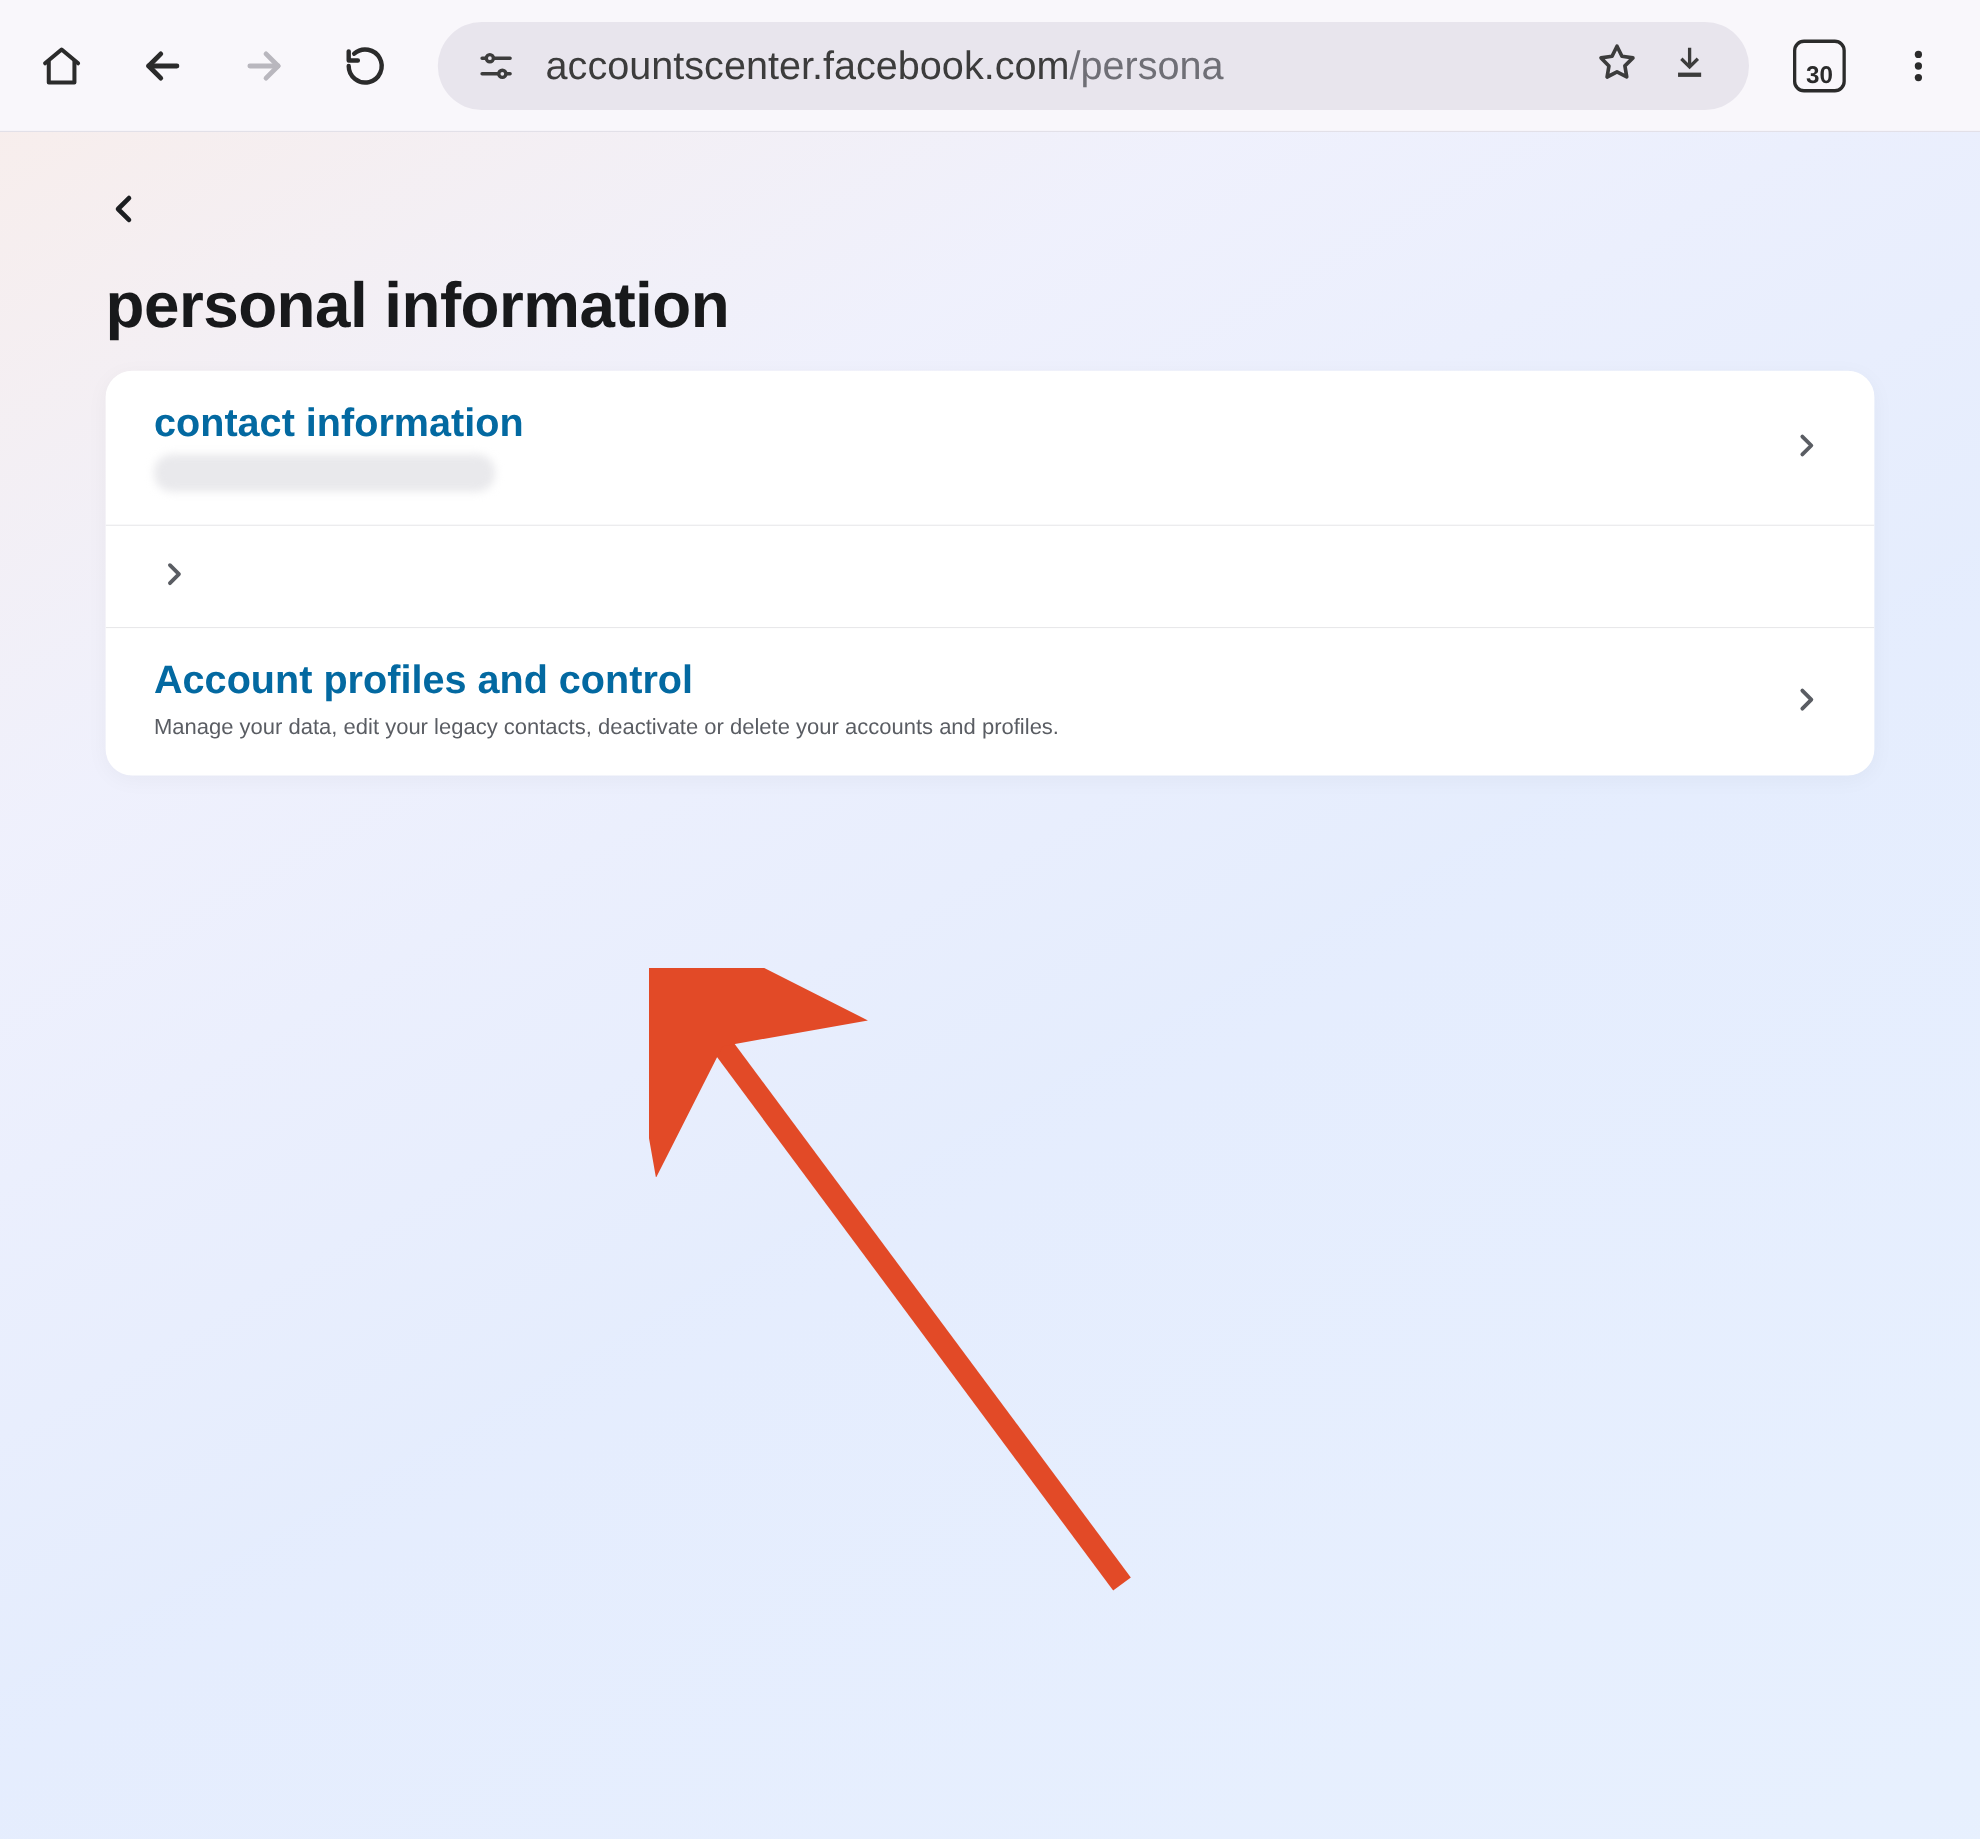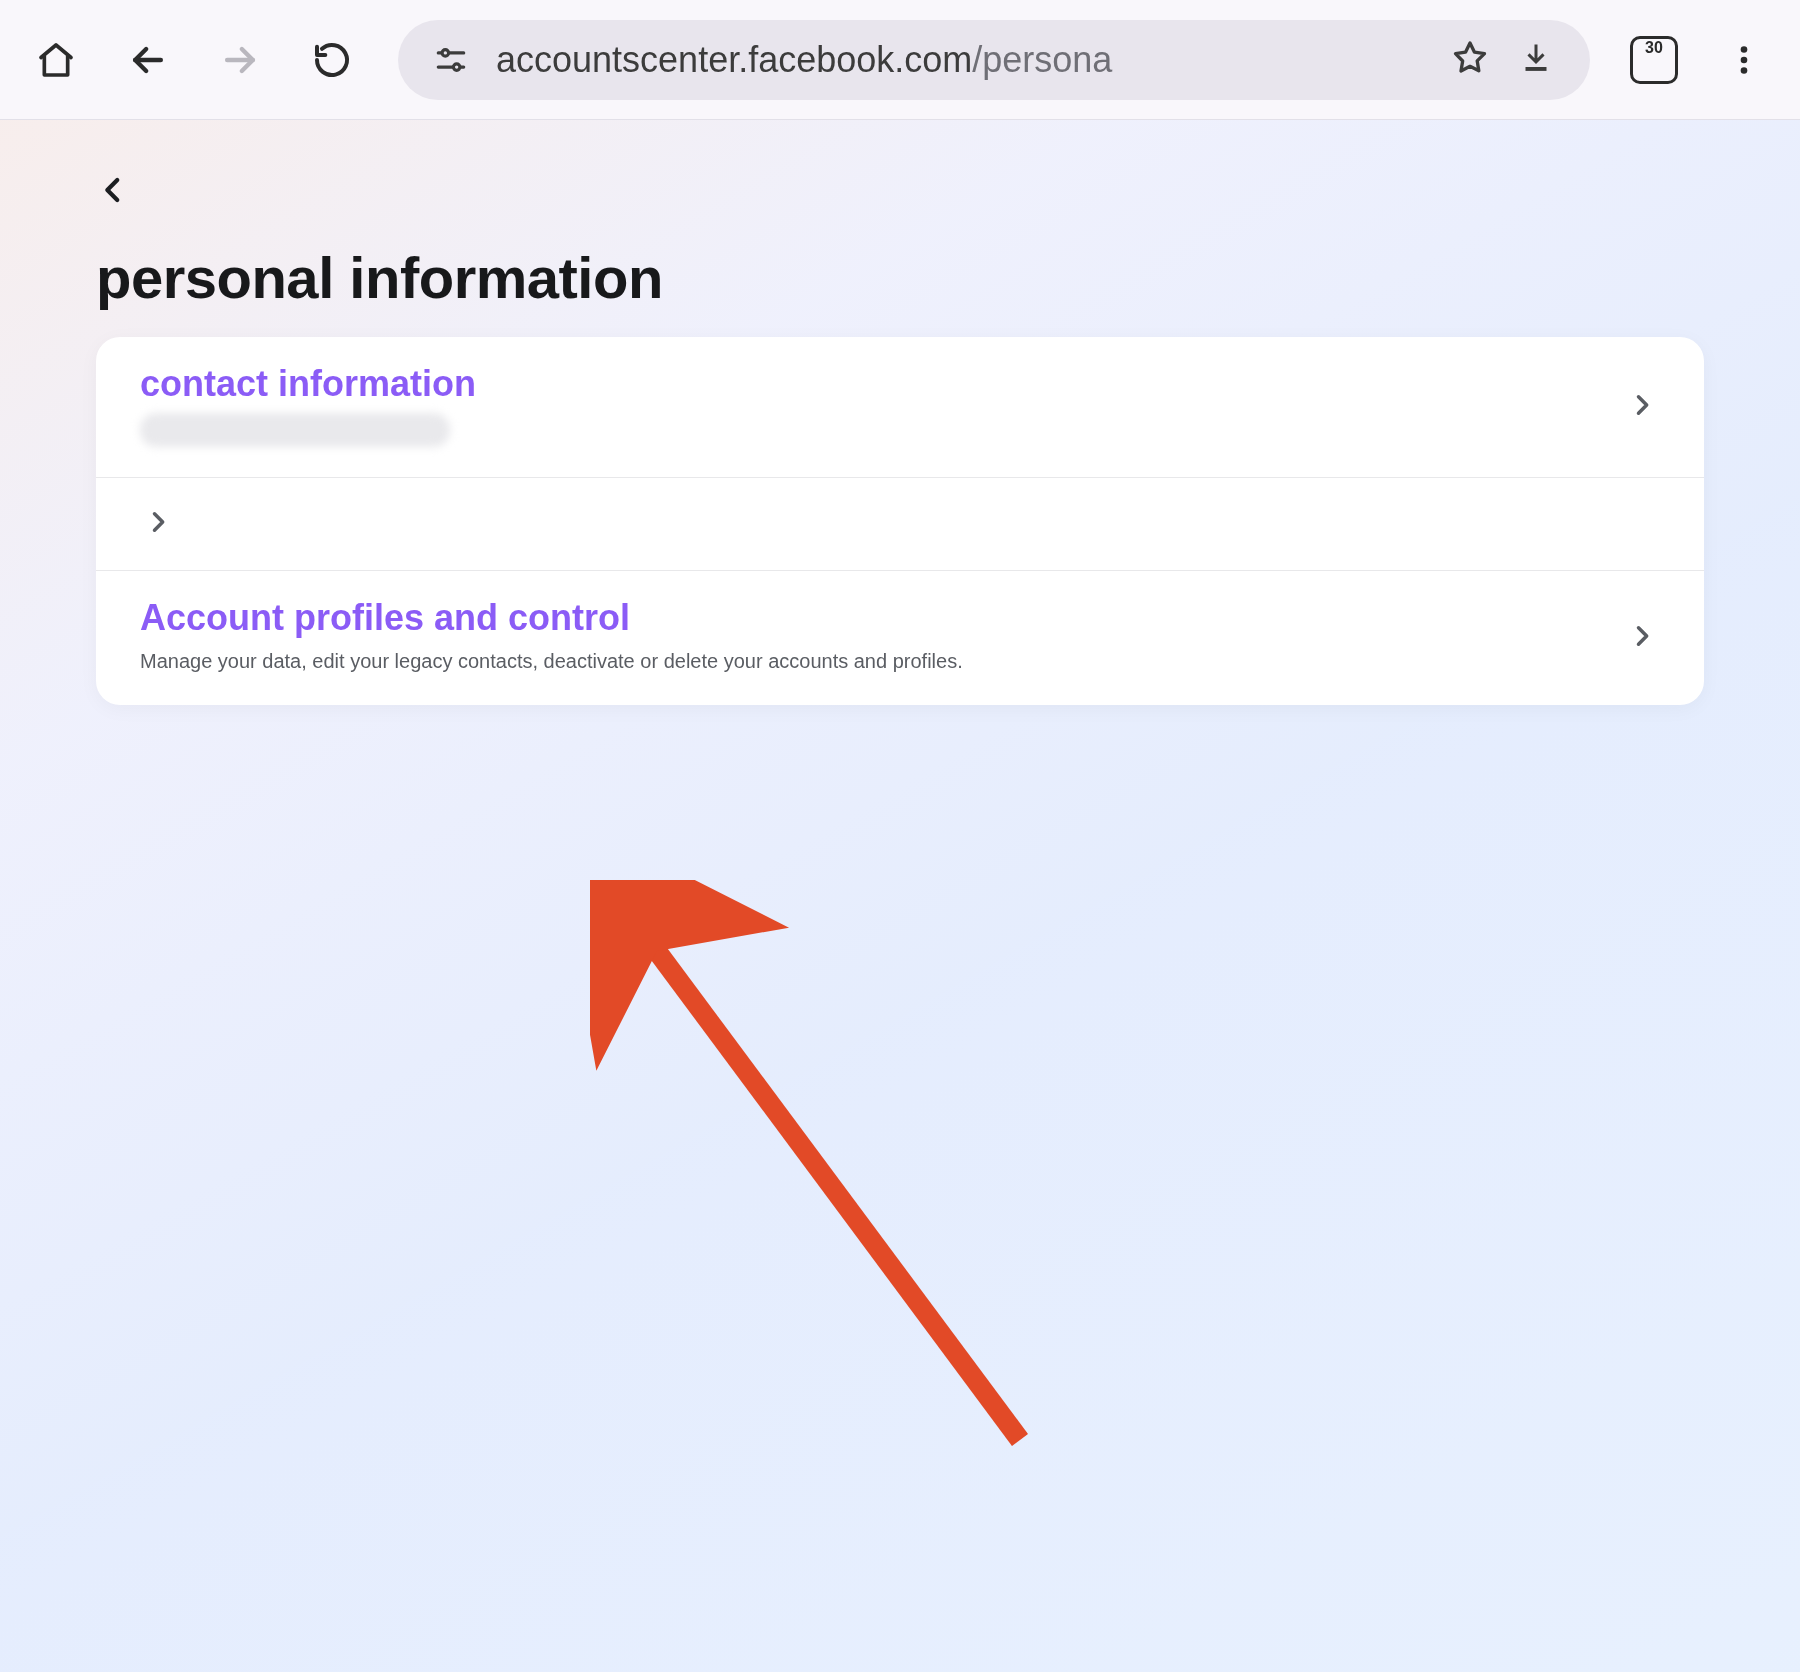"30" .tab-count { align-items: flex-start -> flex-end; font-size: 16px -> 22px }
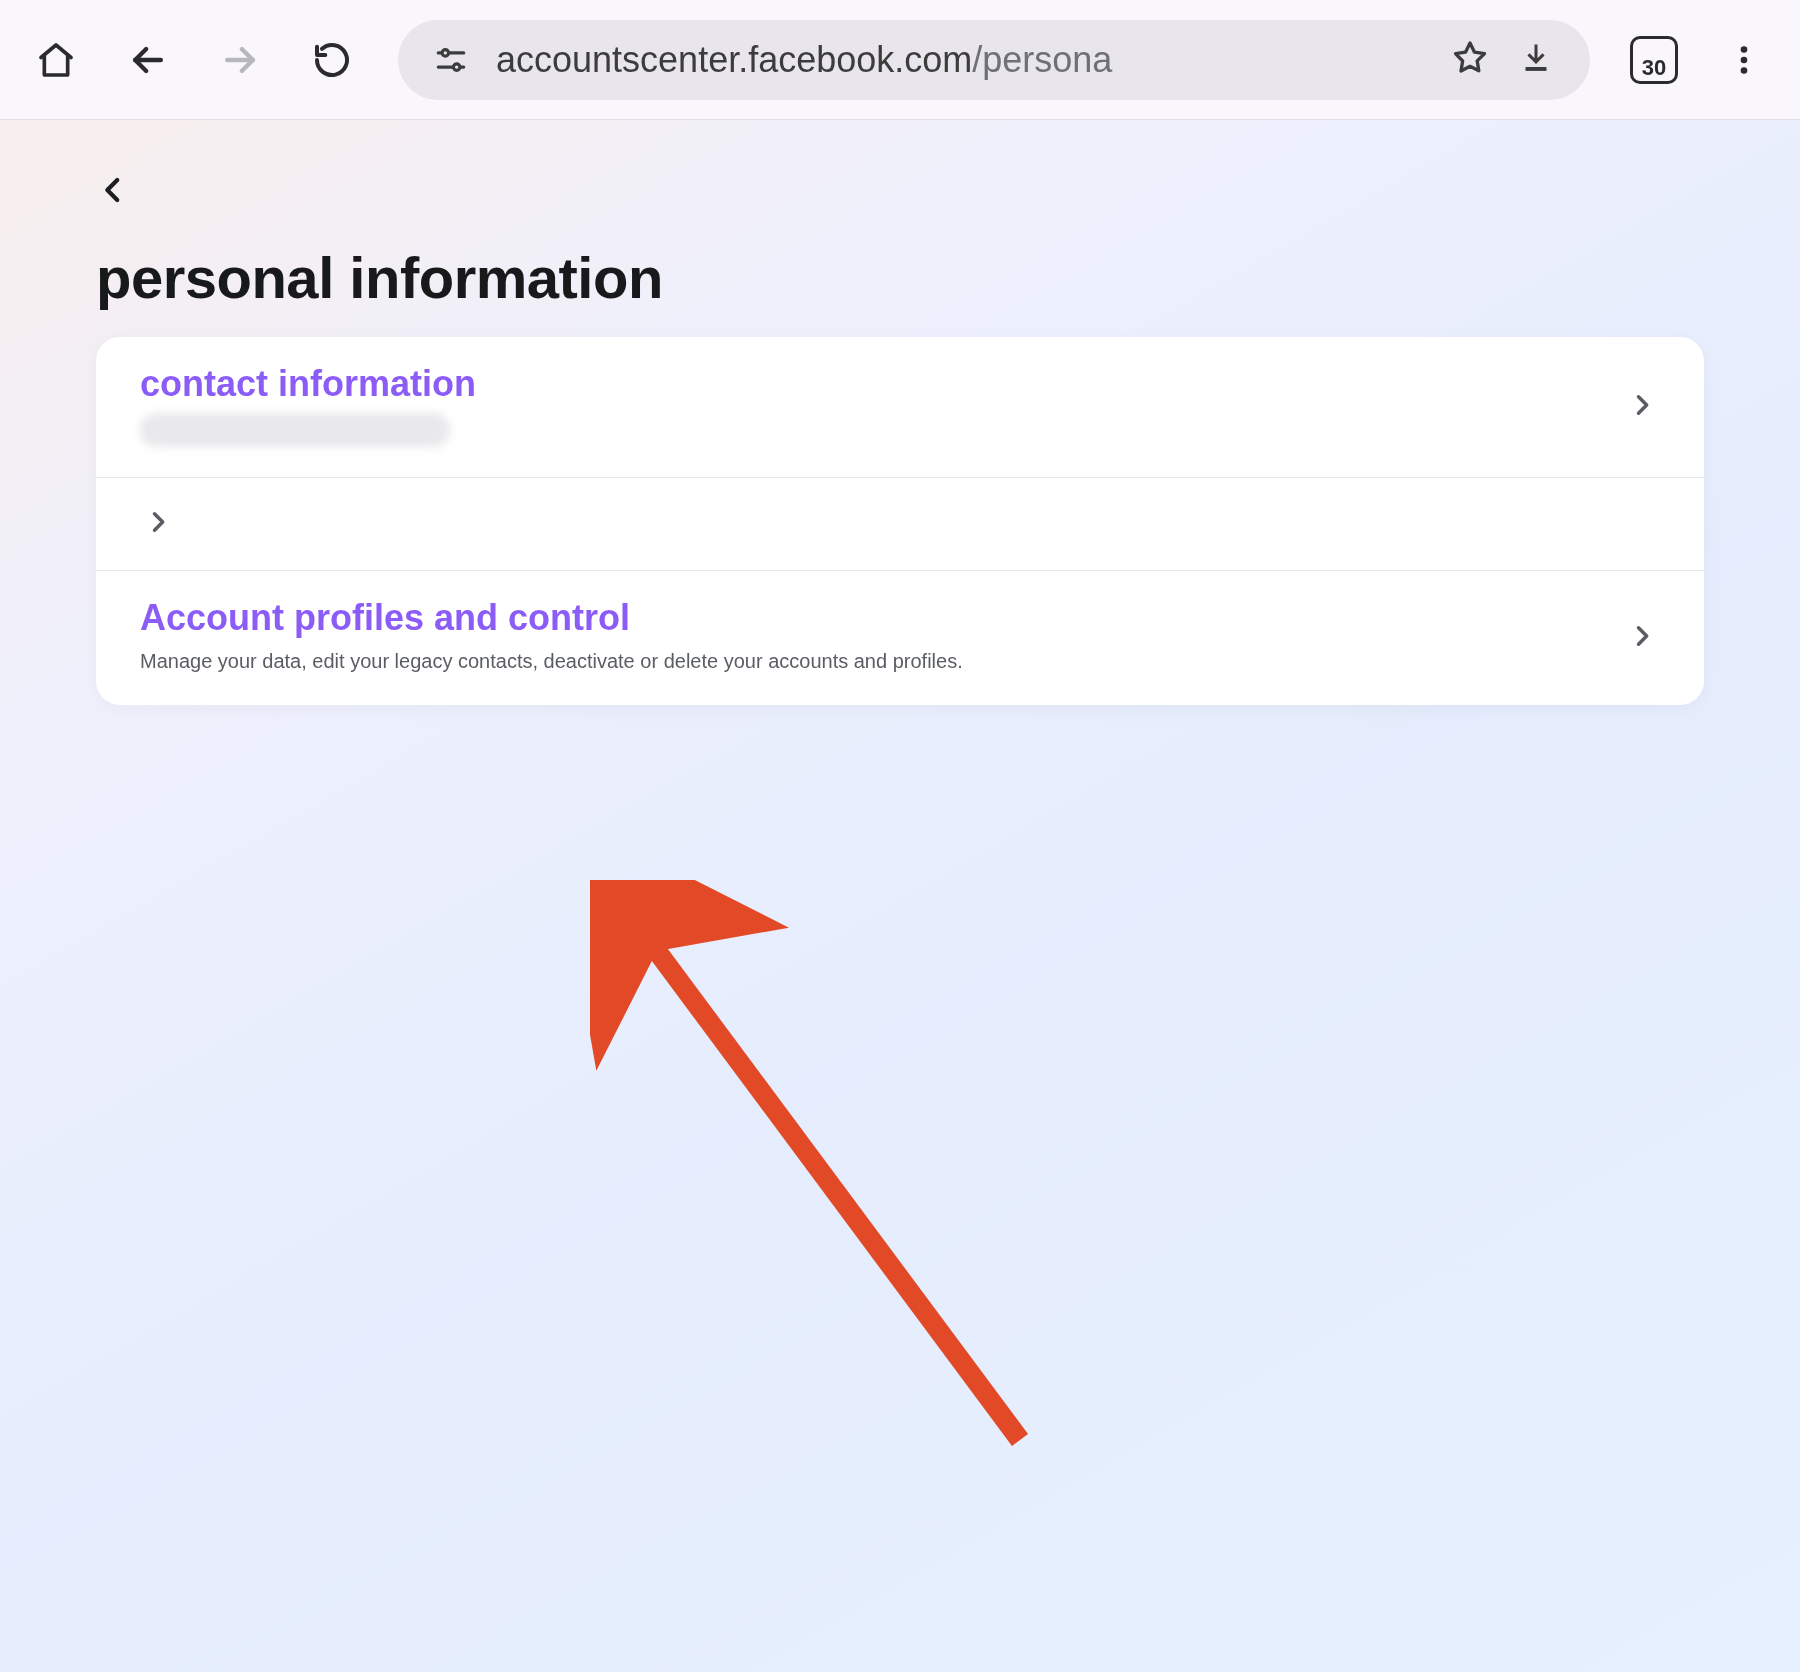"contact information" .list-item-title { color: #8b5cf6 -> #0369a1 }
